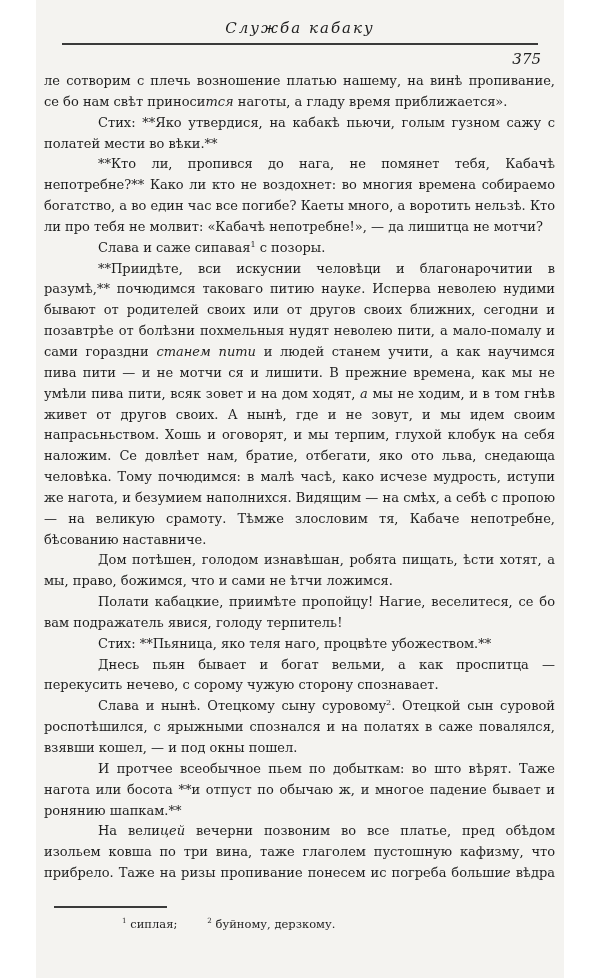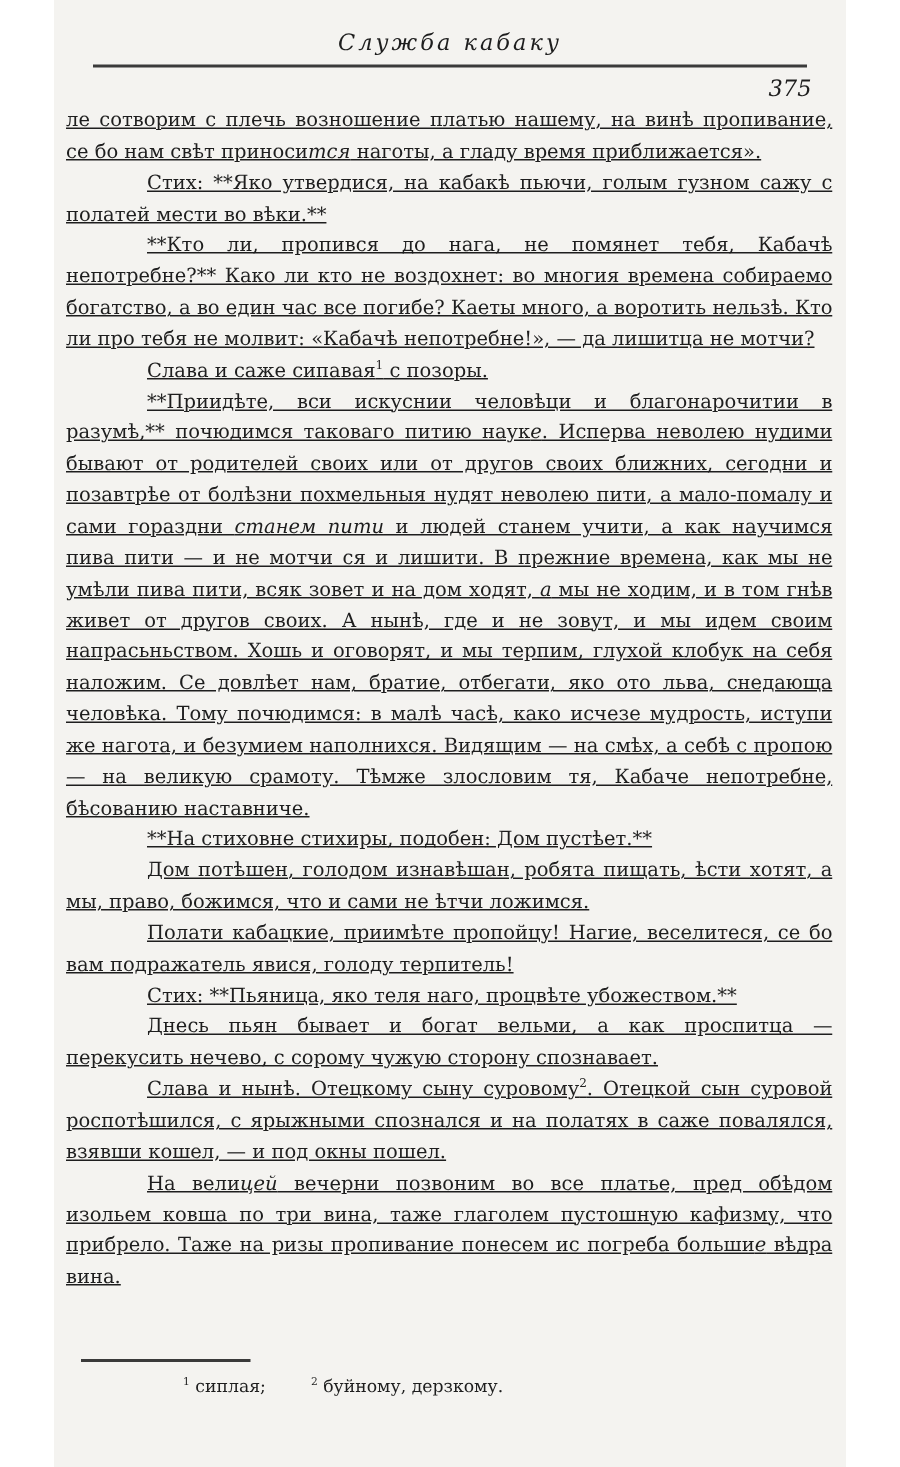"ле сотворим с плечь возношение" .para { text-decoration: underline -> none }
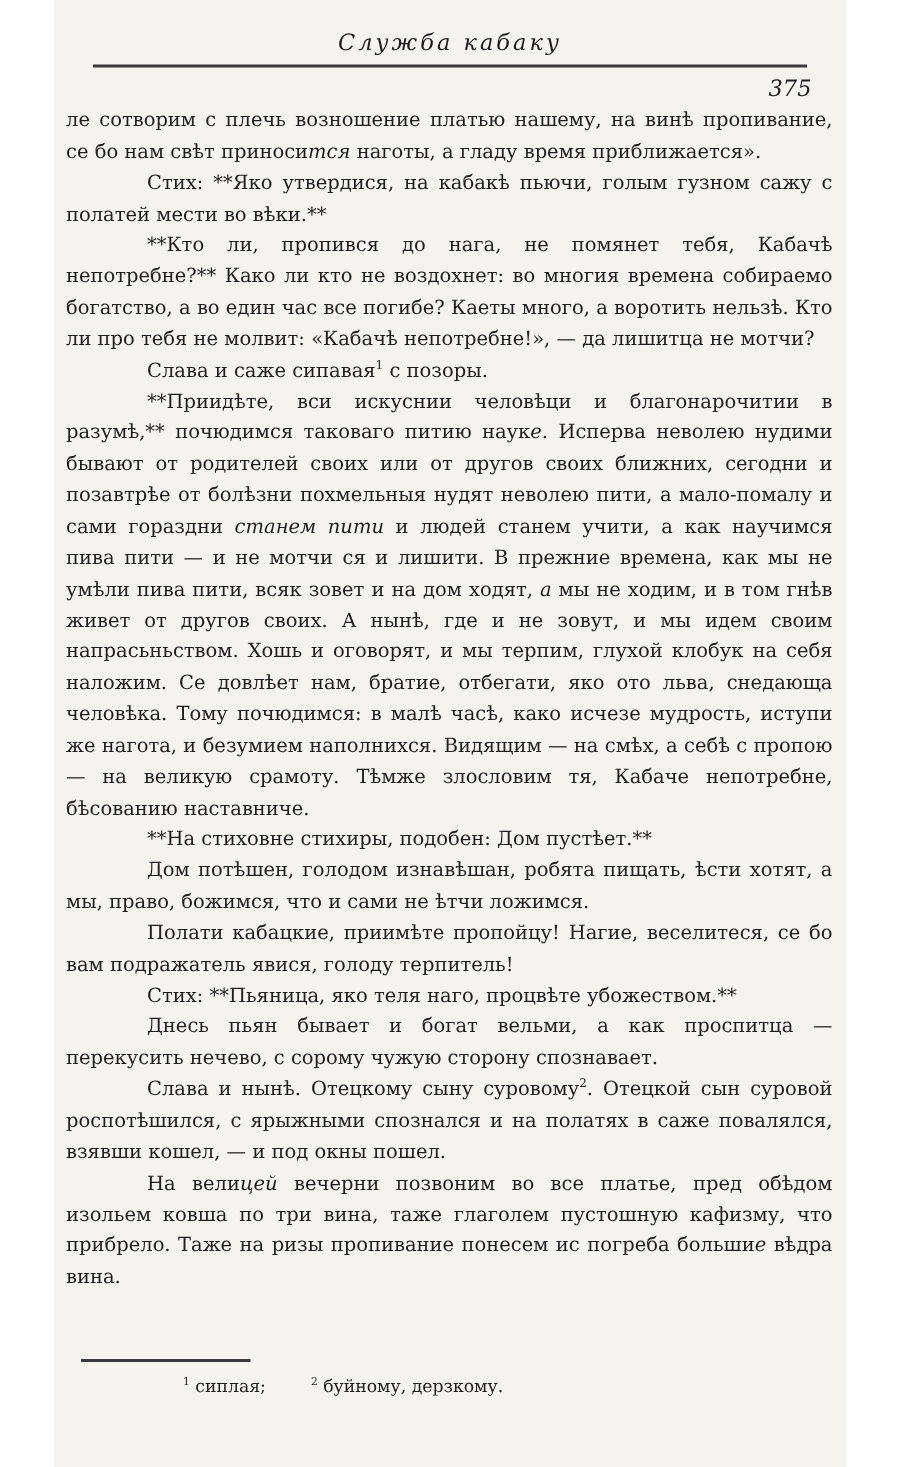"**На стиховне стихиры, подобен: Дом" p.para { html: <p><span>**На стиховне стихиры, подобен: Дом пустѣет.**</span></p> -> none }
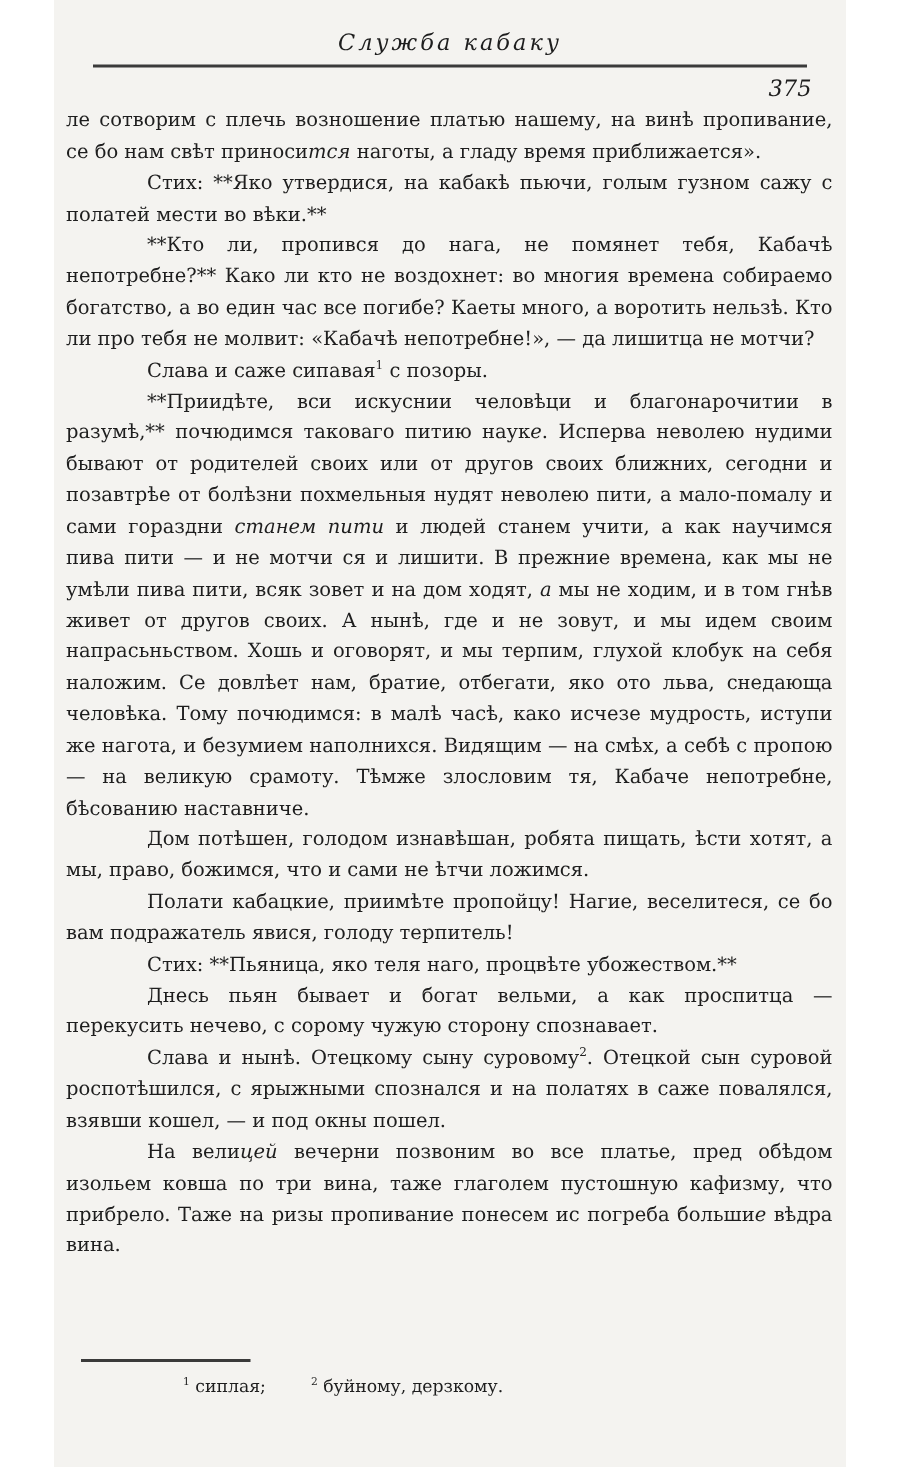"И протчее всеобычное пьем по" p.para { html: none -> <p><span>И протчее всеобычное пьем по добыткам: во што вѣрят. Таже нагота или босота **и отпуст по обычаю ж, и многое падение бывает и ронянию шапкам.**</span></p> }
